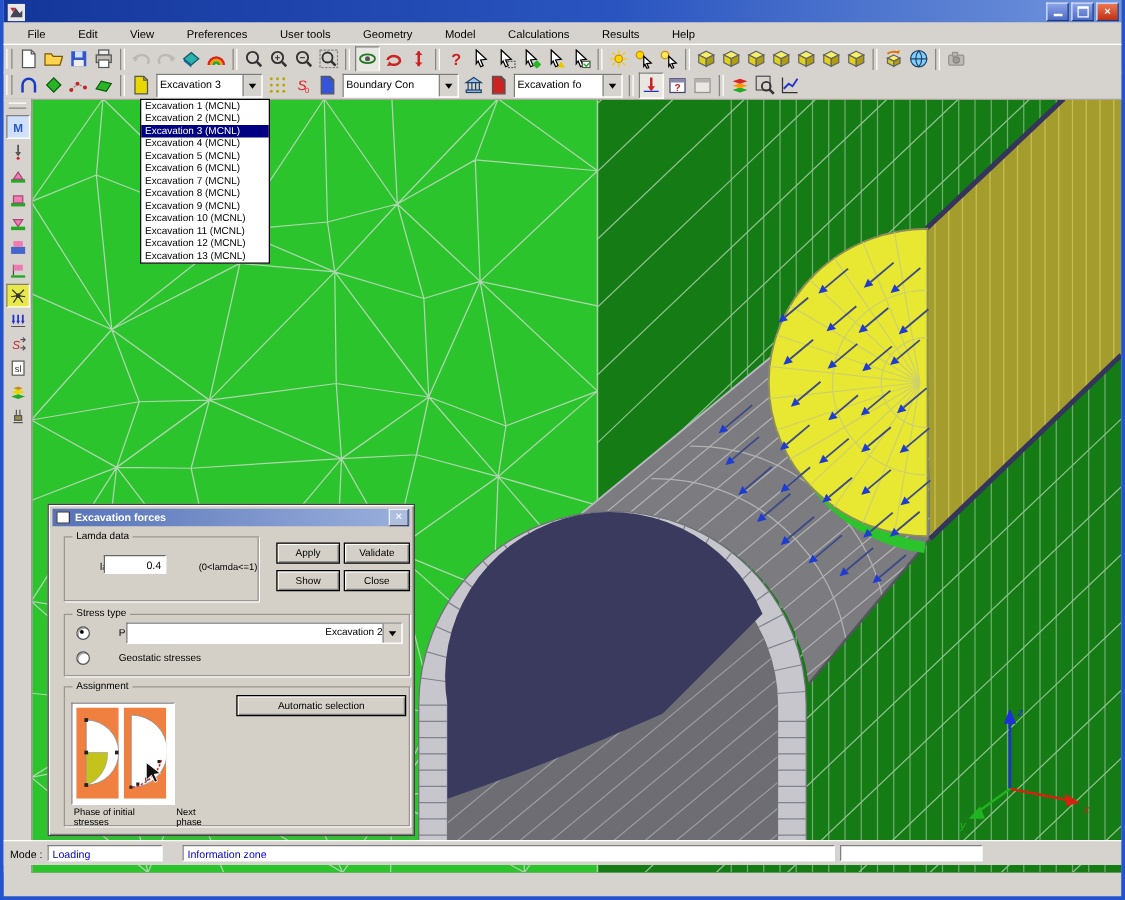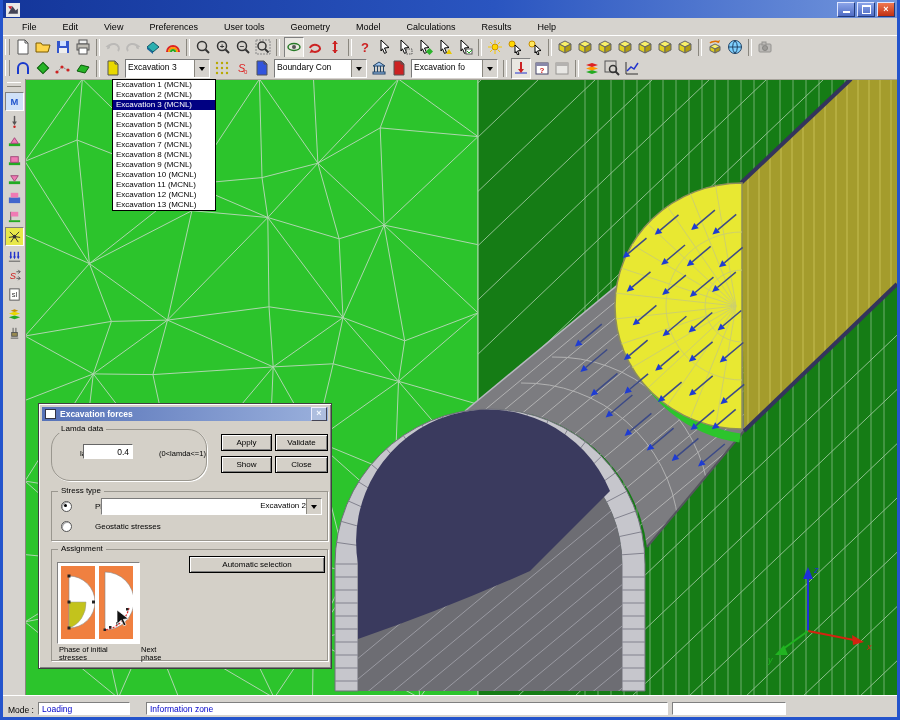"Lamda data" div.fs { border-radius: 19px -> none }
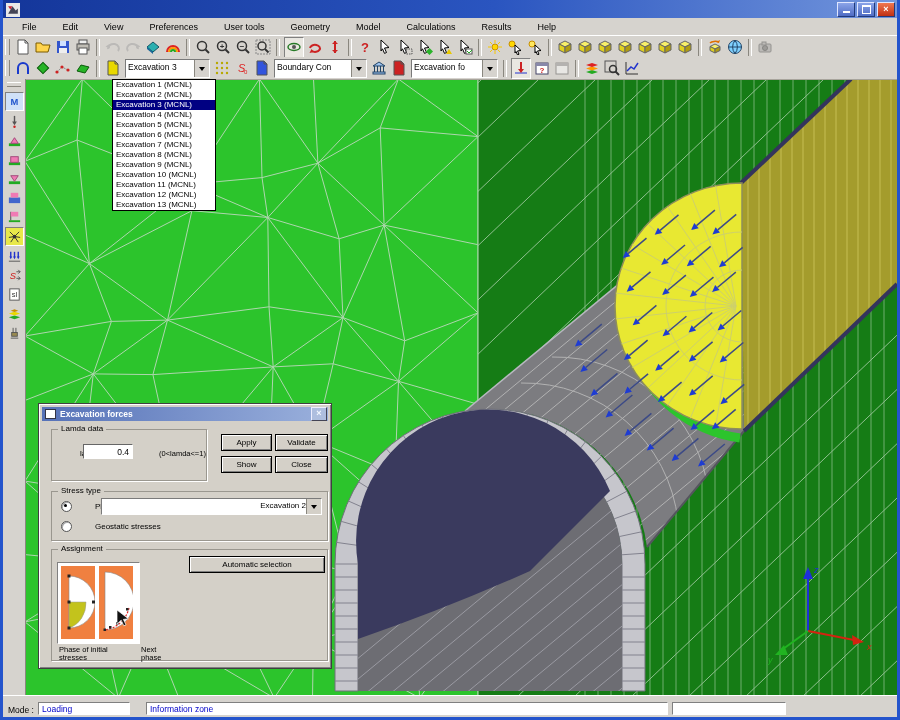"Mode :" .statusbar { align-items: flex-end -> center; top: 695px -> 672px }
